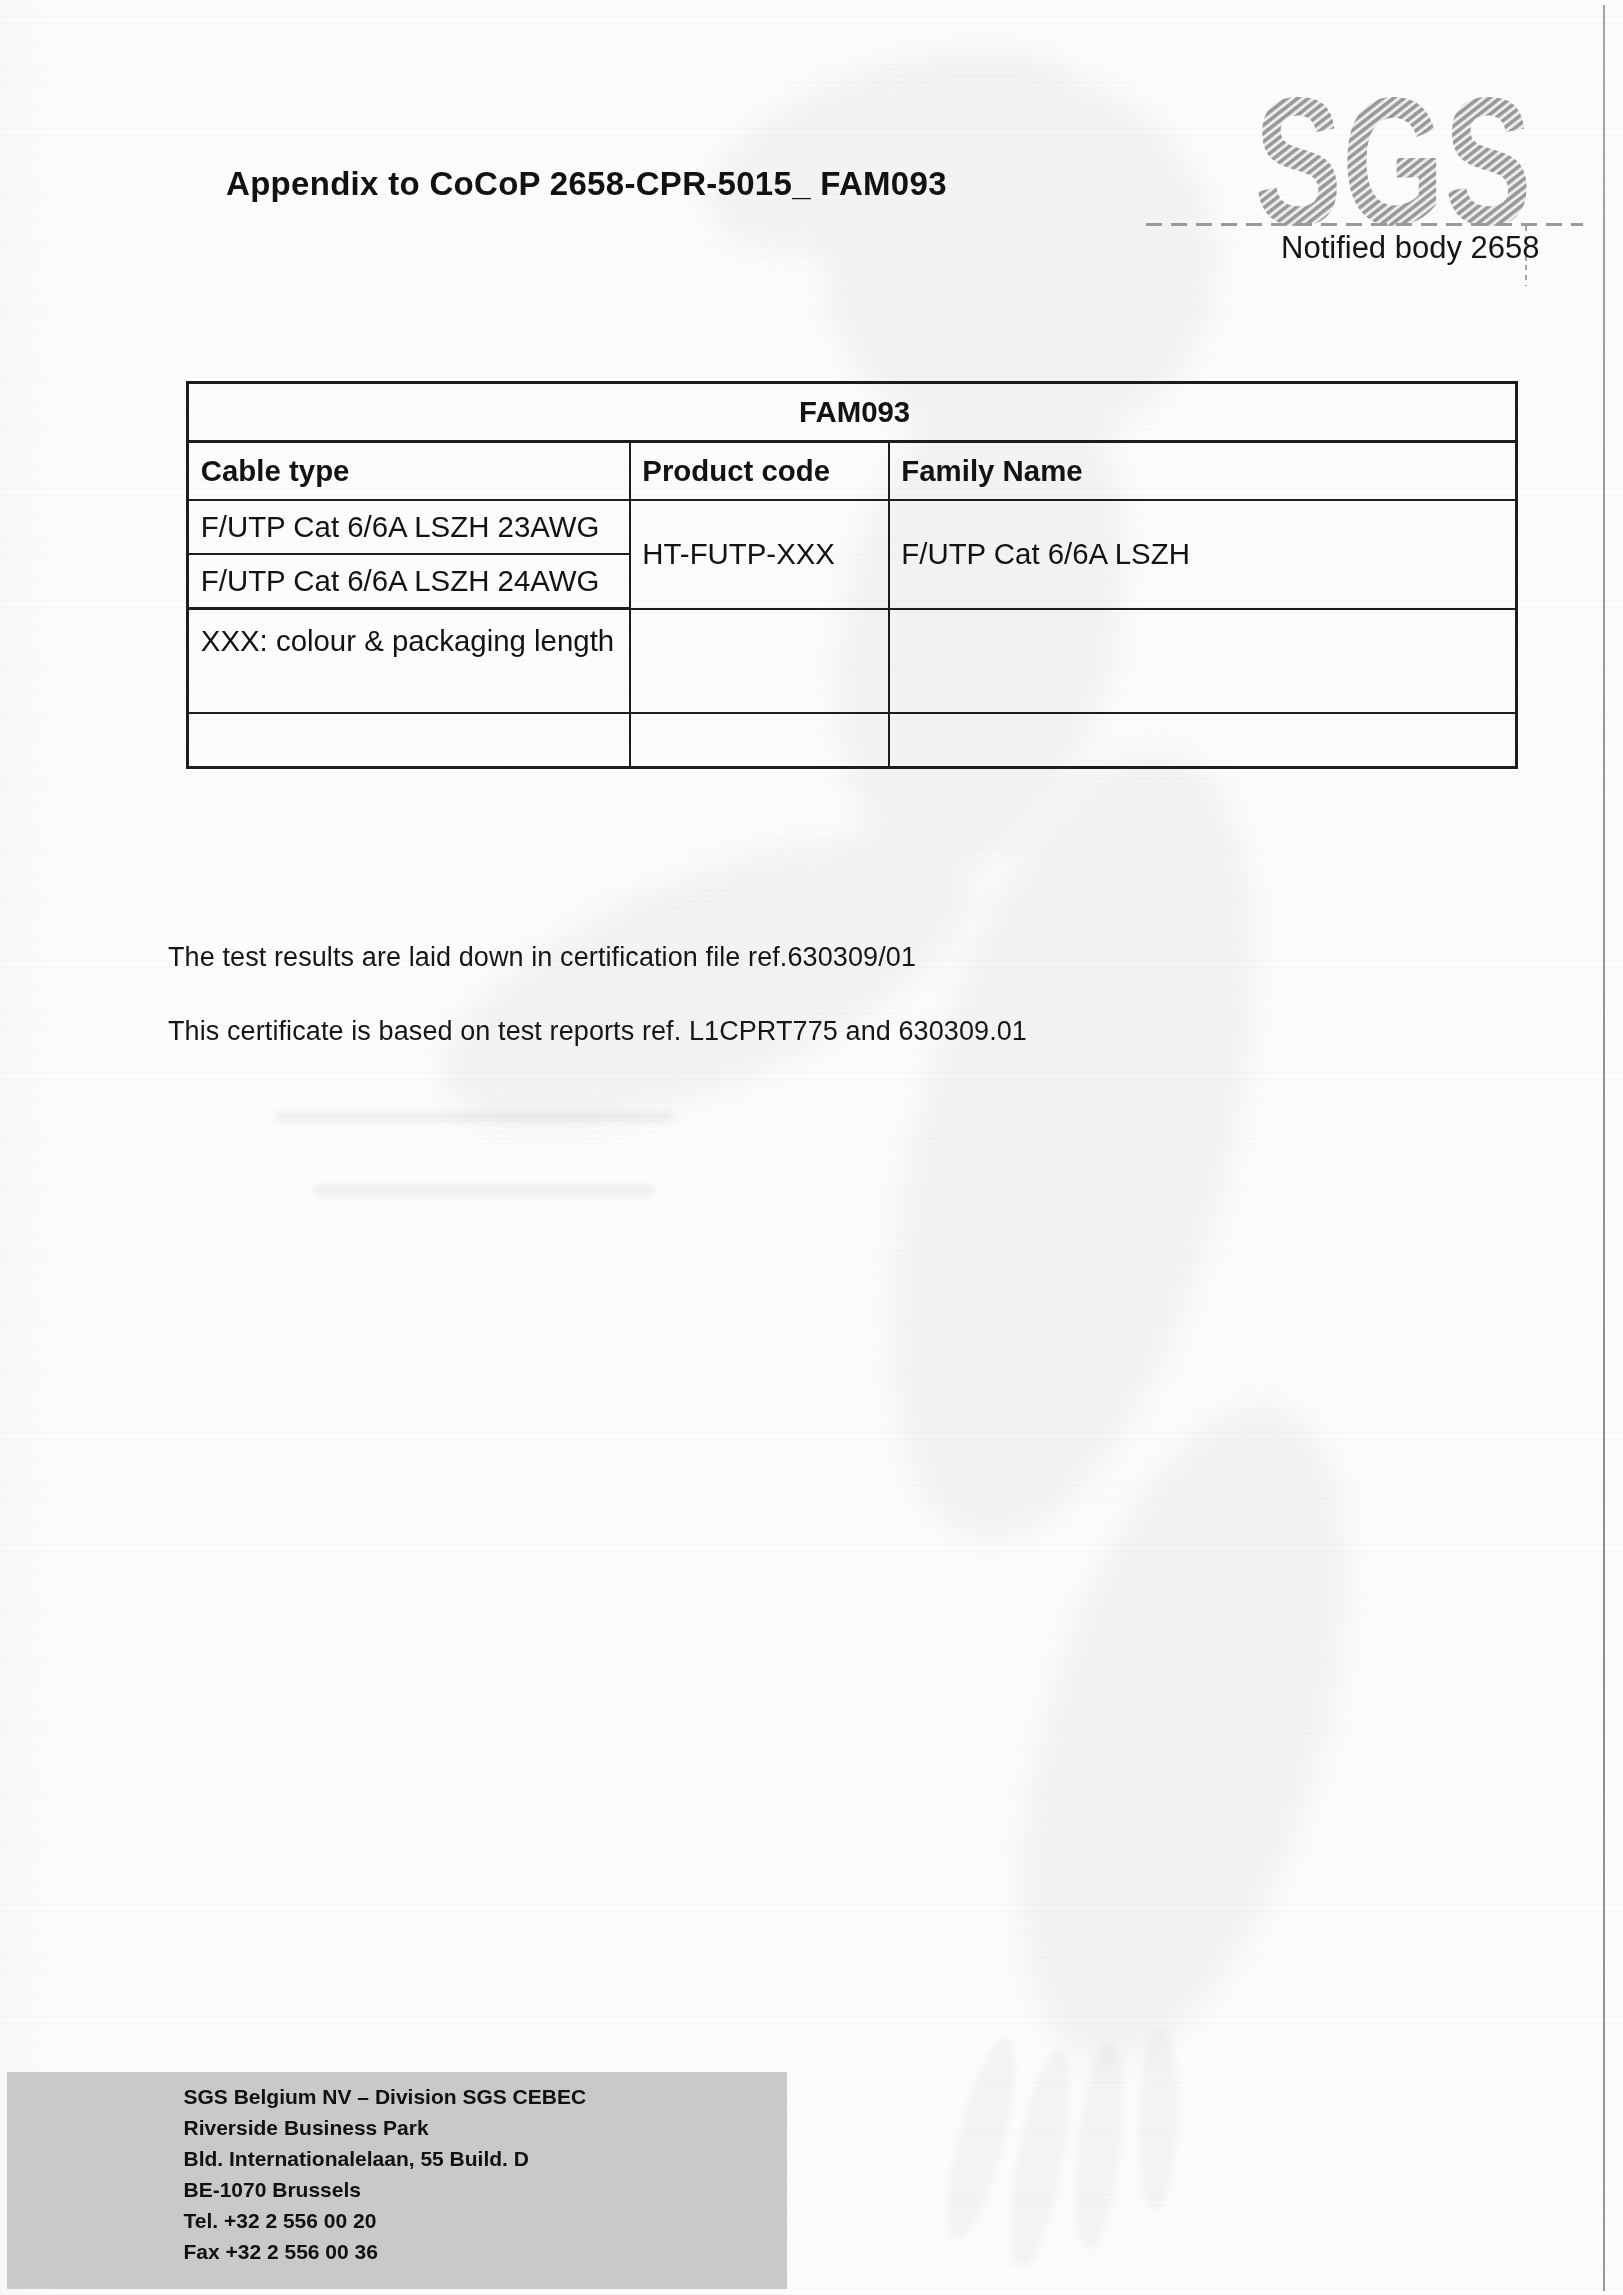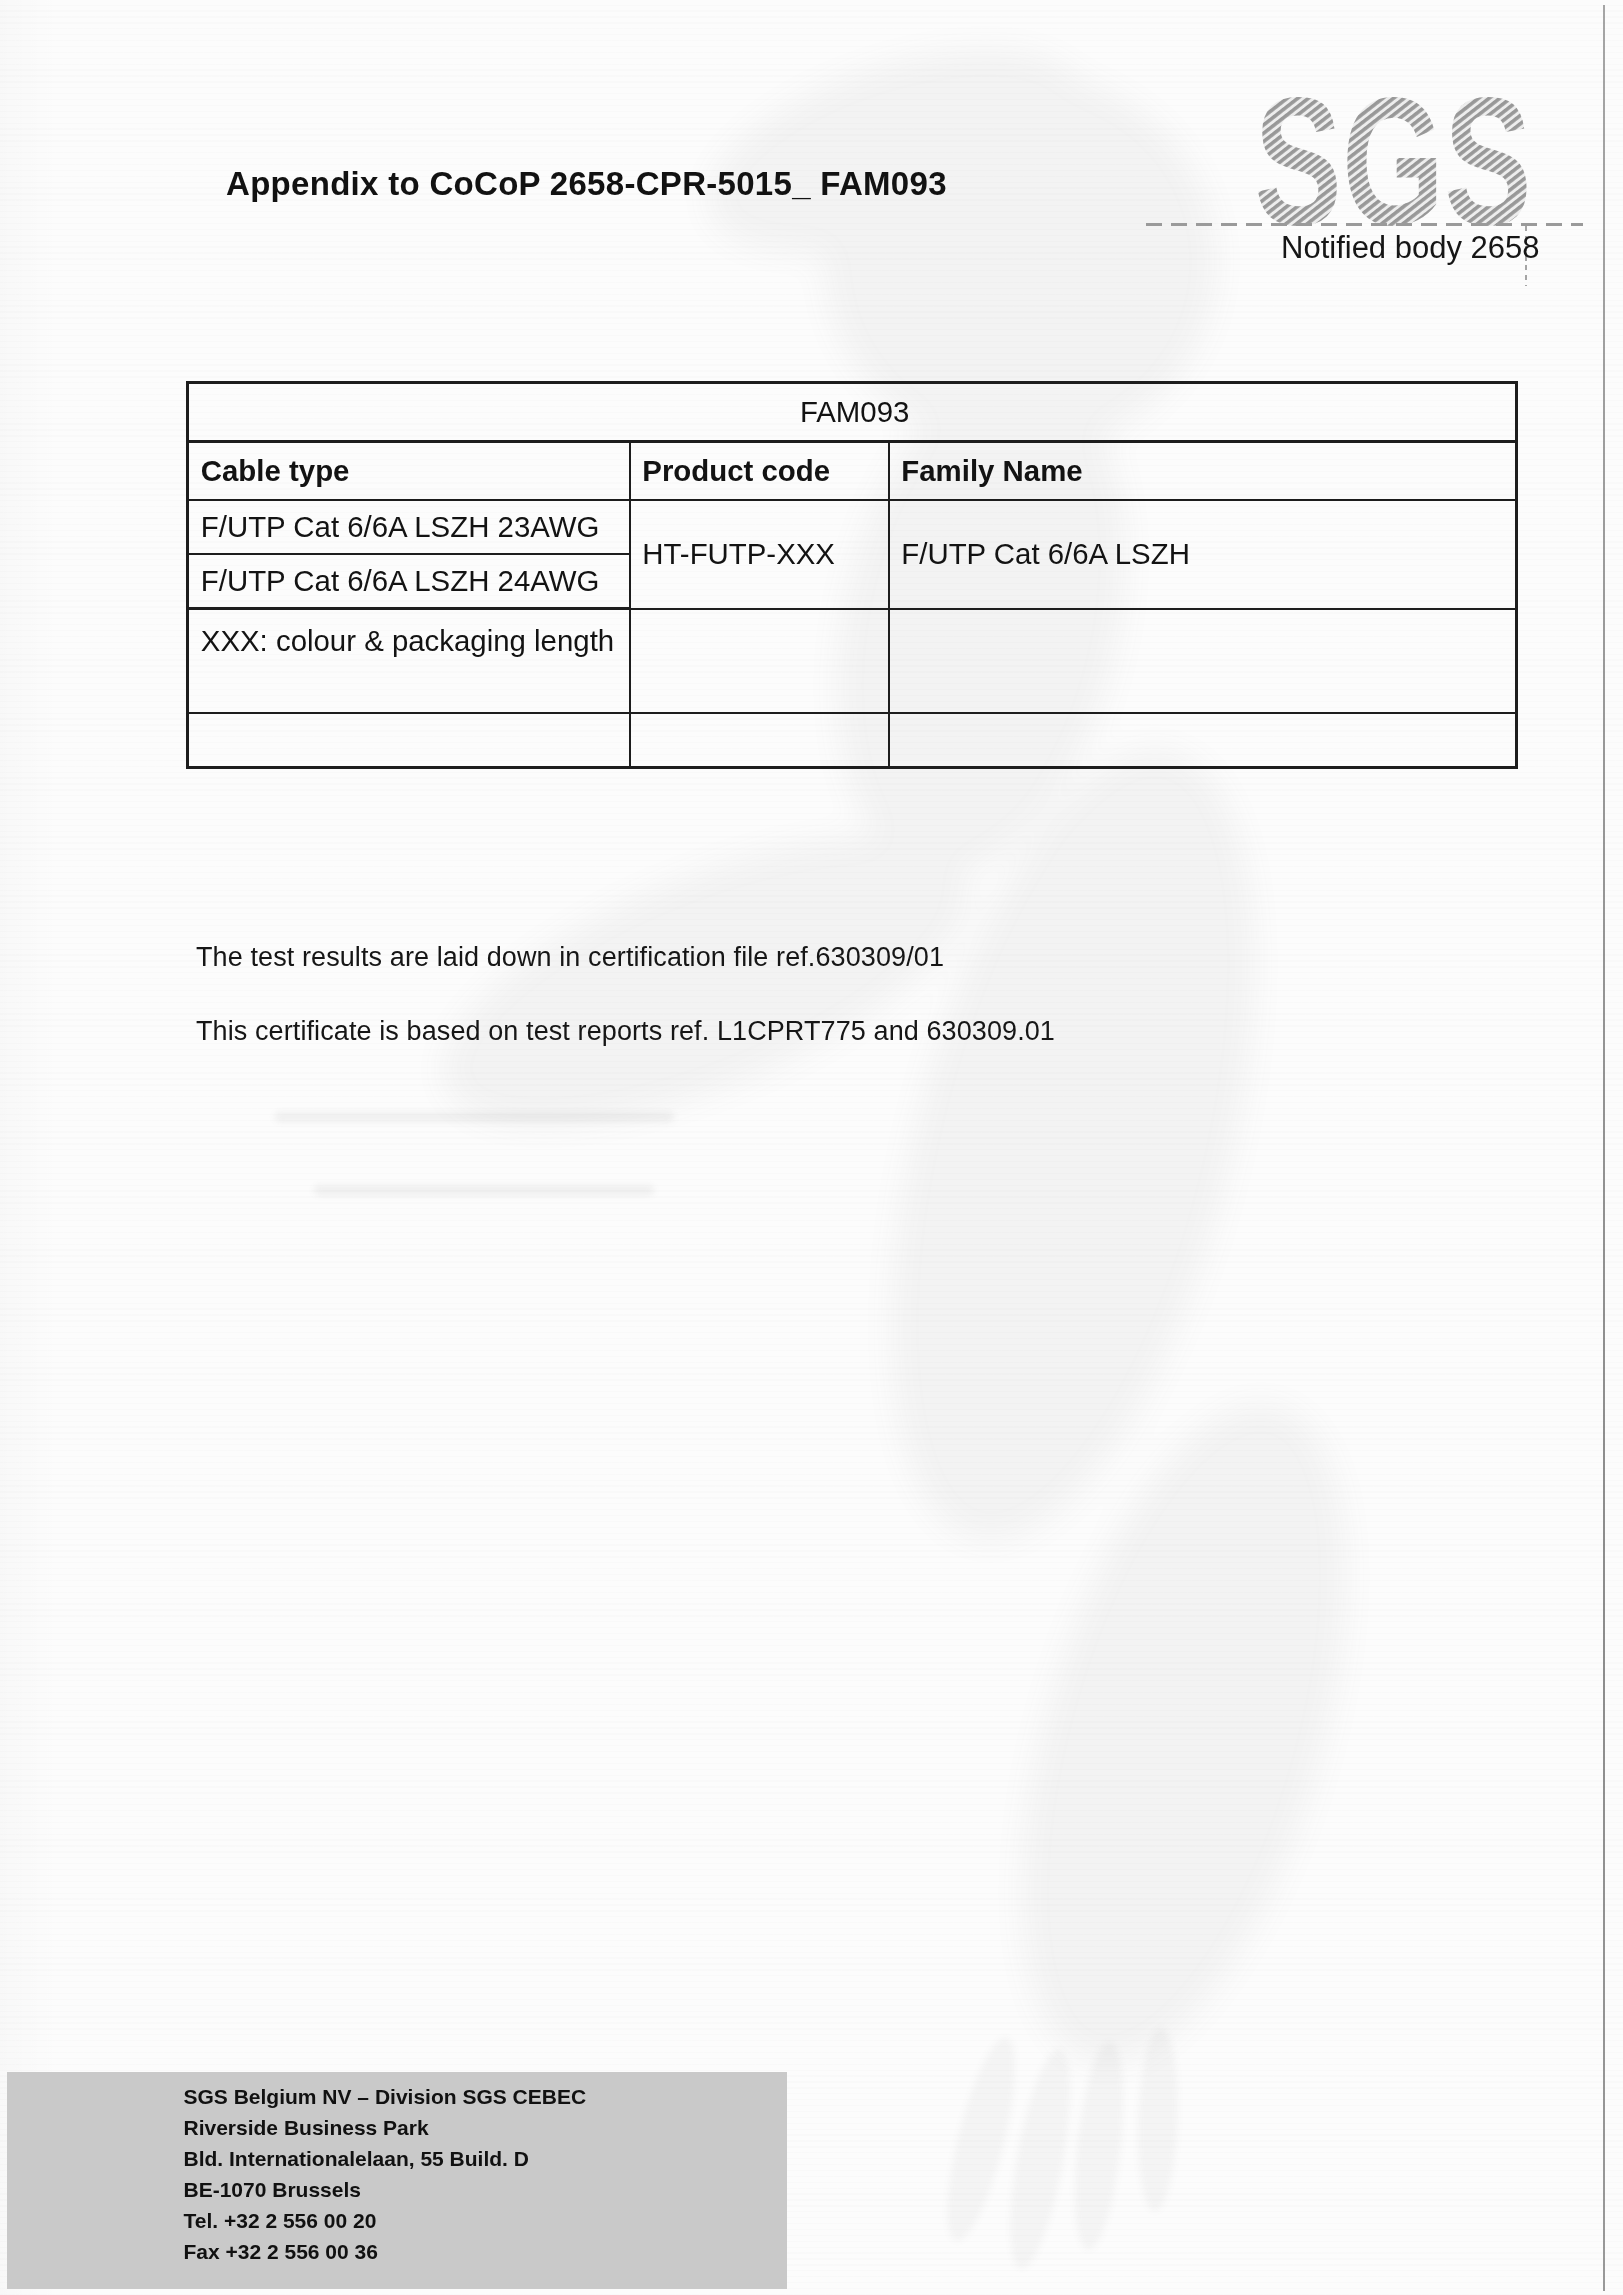"FAM093" tr.fam-title-row th { font-weight: normal -> bold }
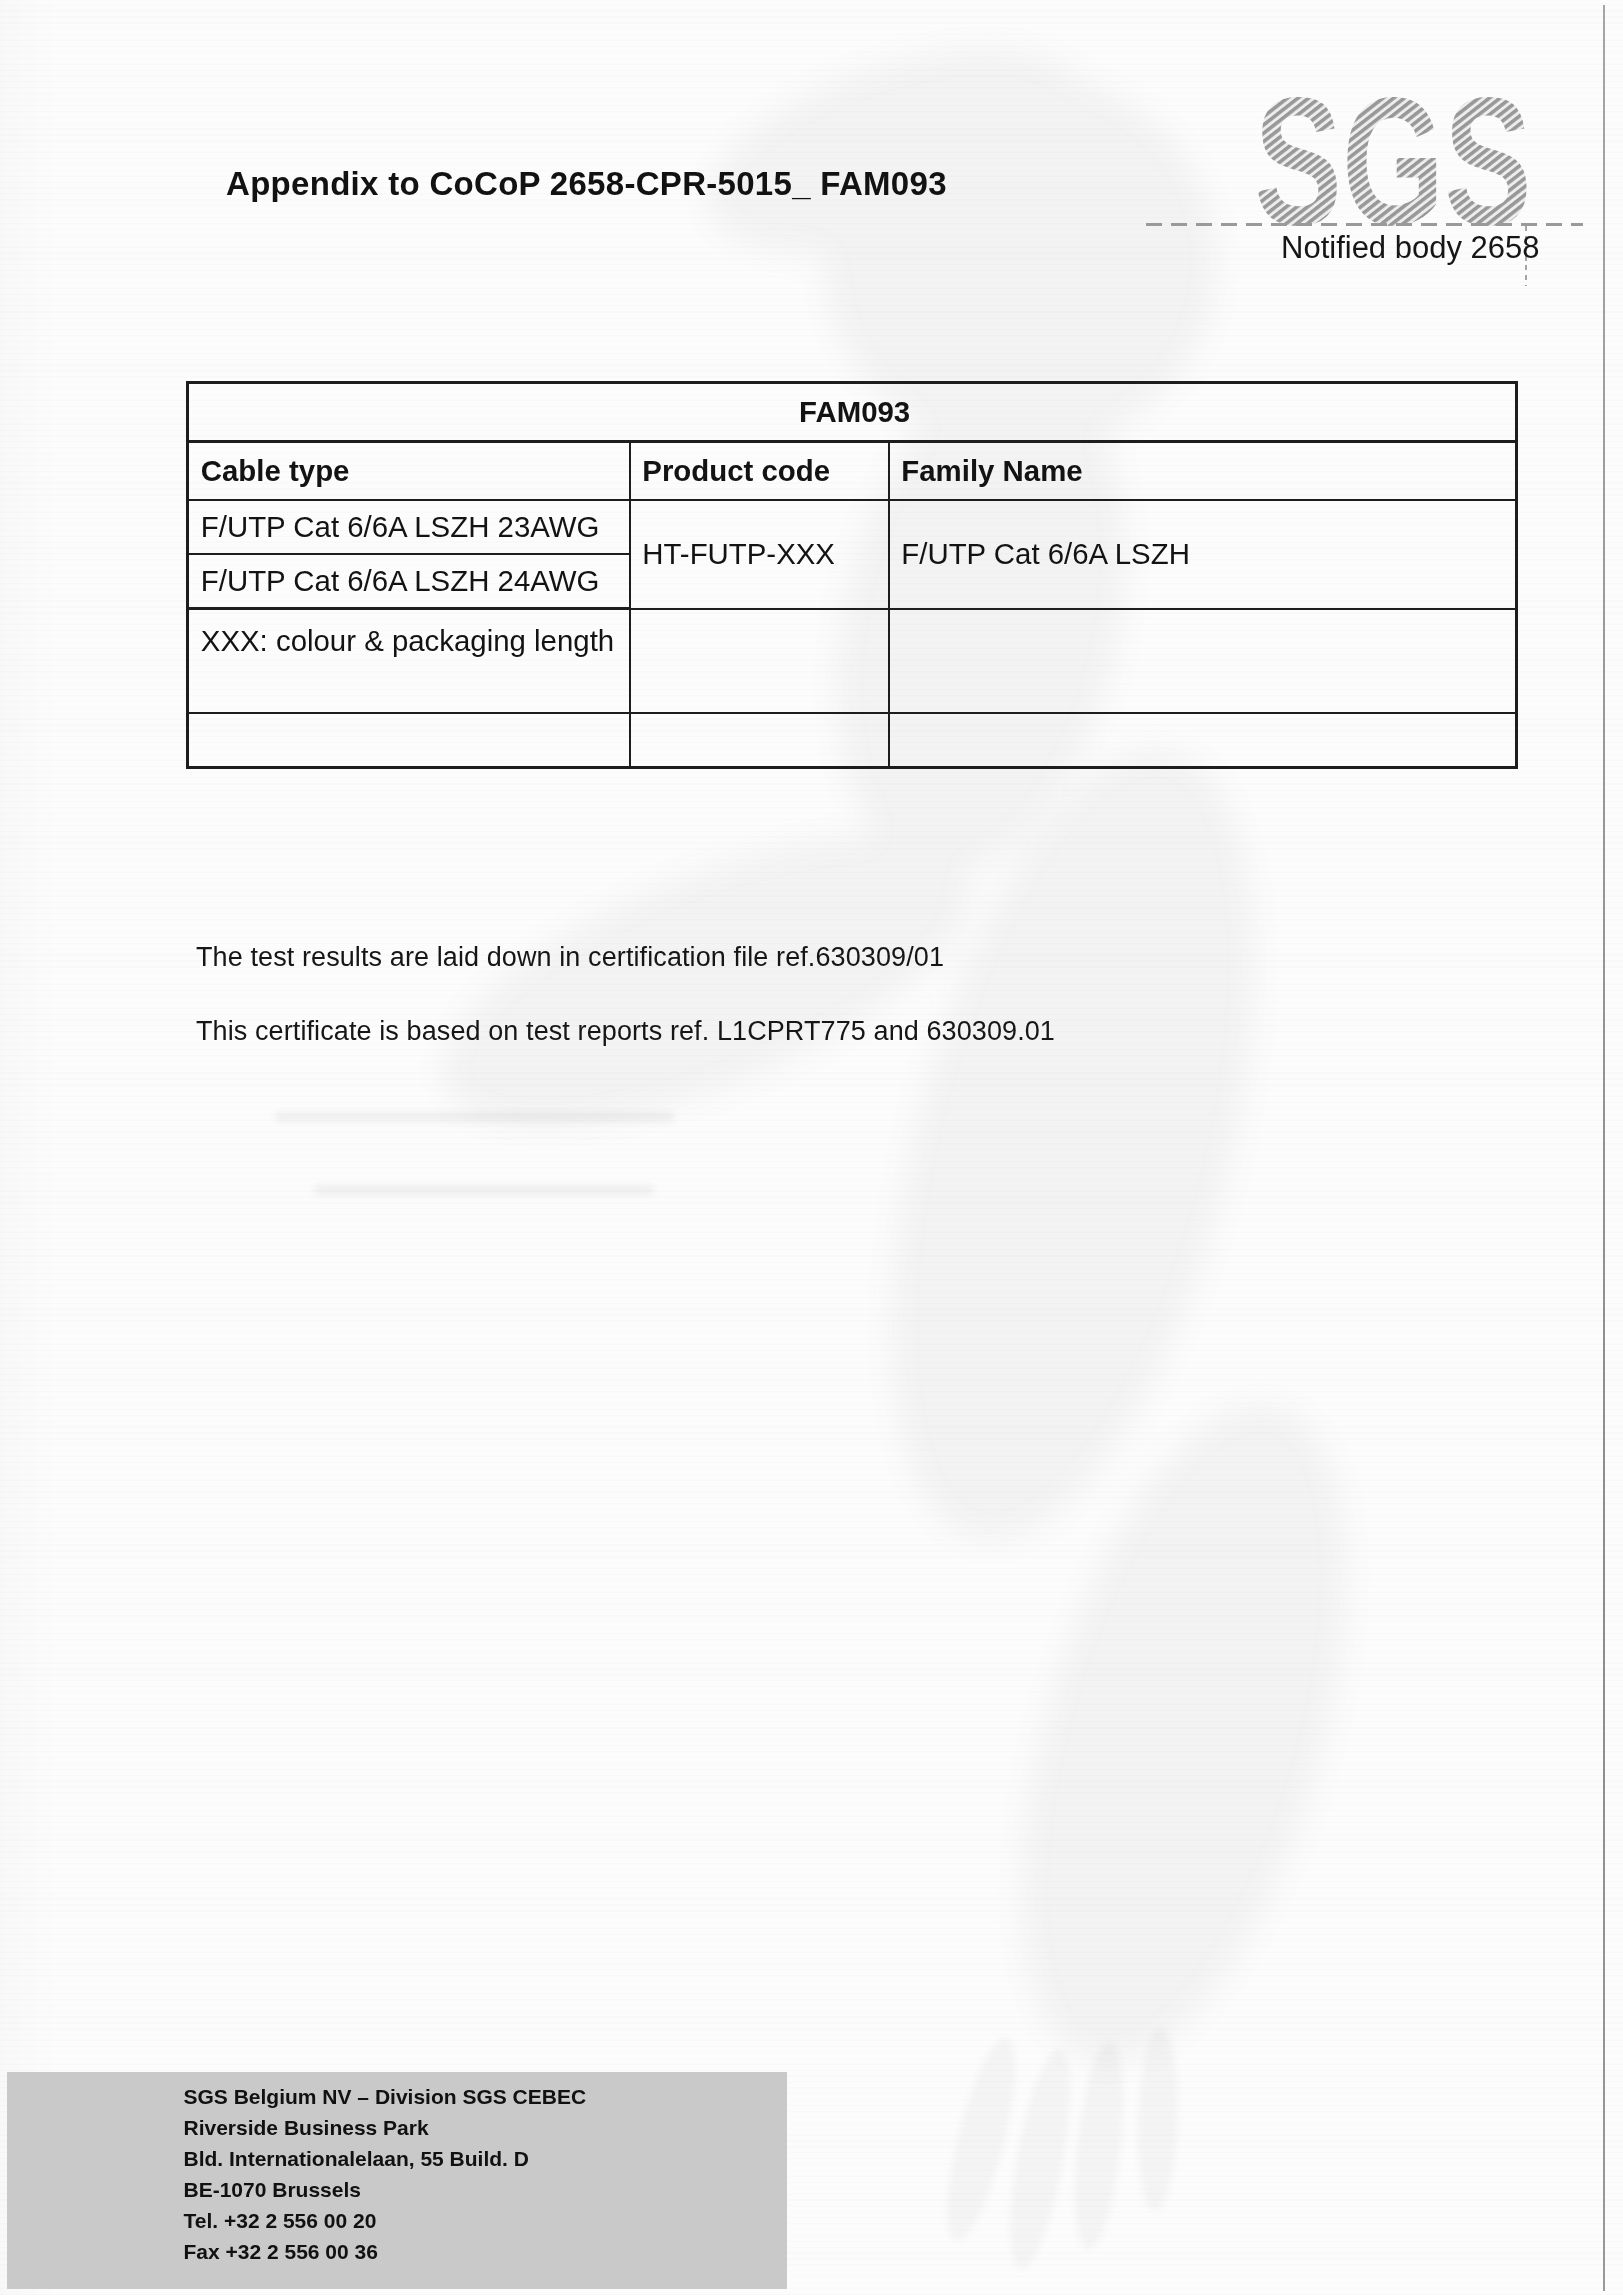"The test results are laid" .note-line { left: 196px -> 168px }
